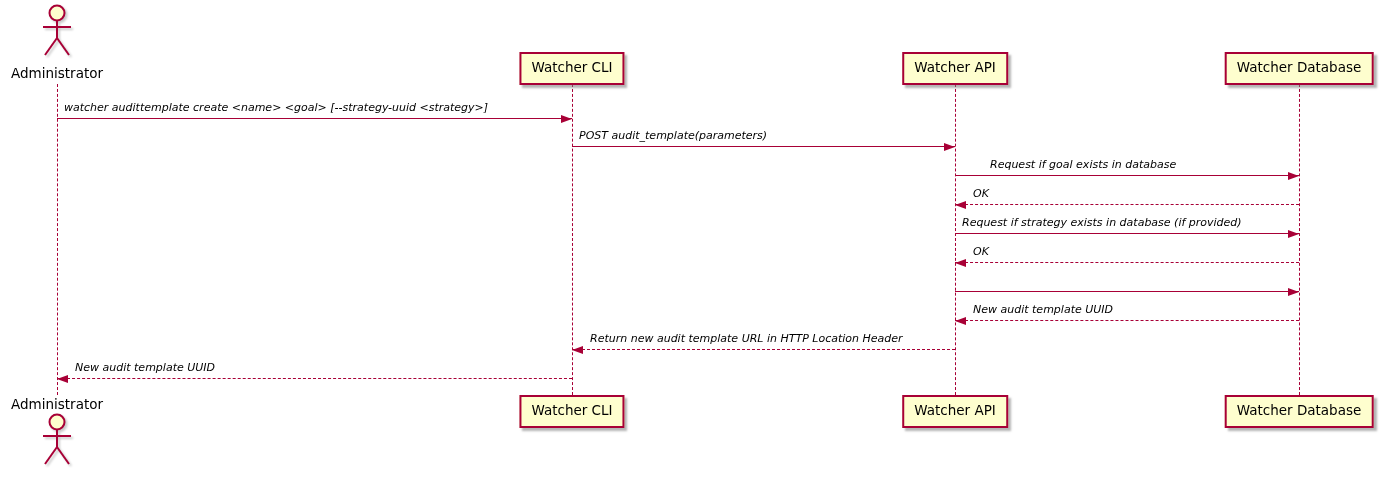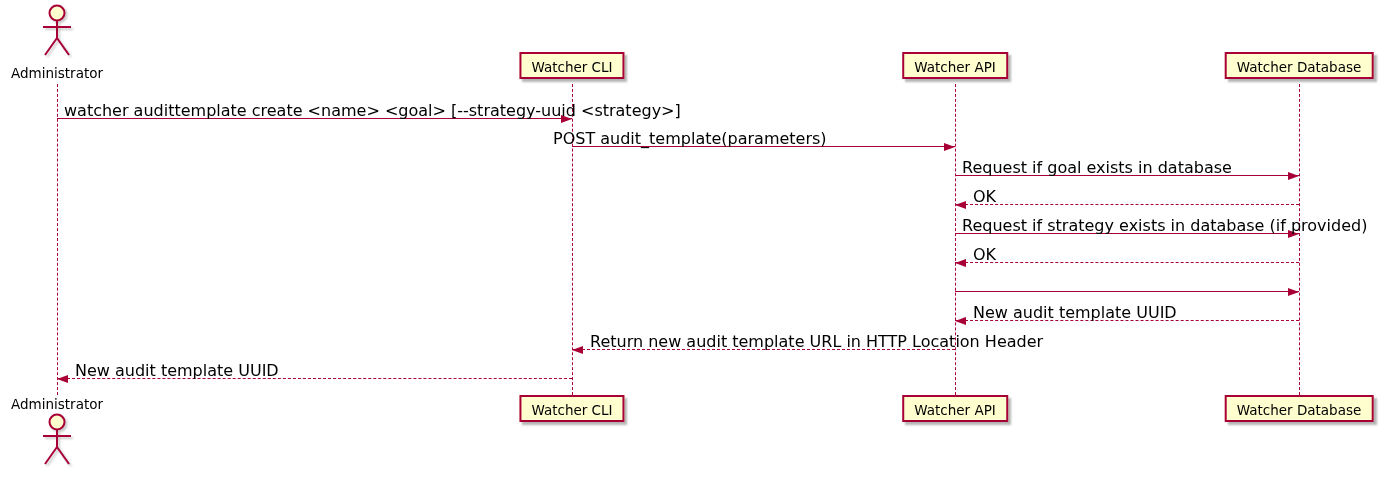"Watcher CLI" .pbox { padding: 5px 10px 2px 10px -> 5px 10px 8px 10px }
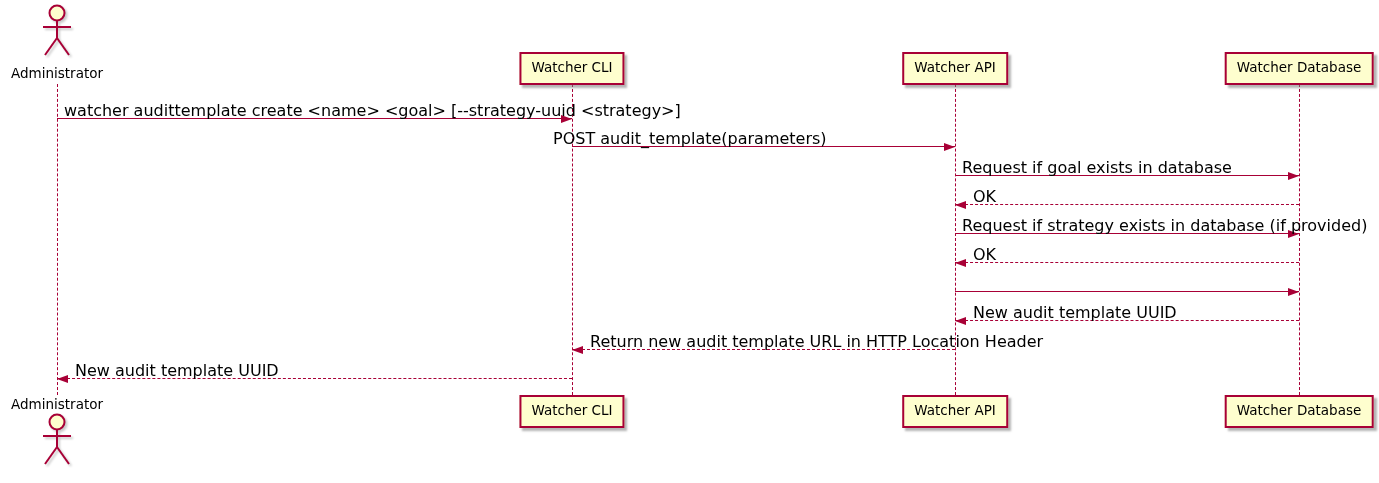"watcher audittemplate create <name>" .msg-label { font-size: 16px -> 11px; font-style: none -> italic }
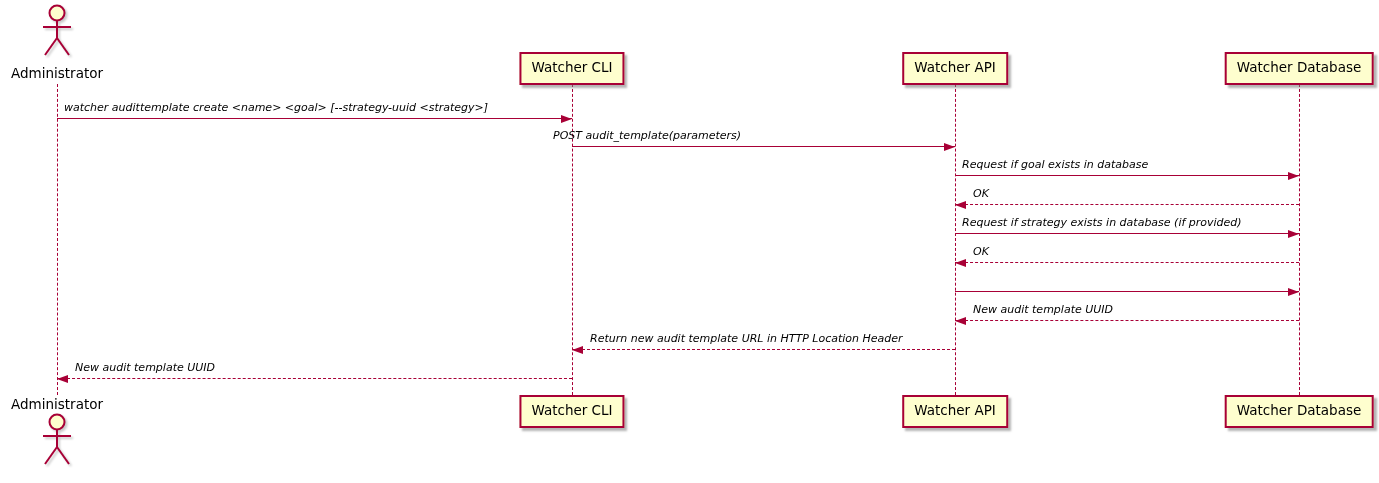"POST audit_template(parameters)" div.msg-label { left: 553px -> 579px }
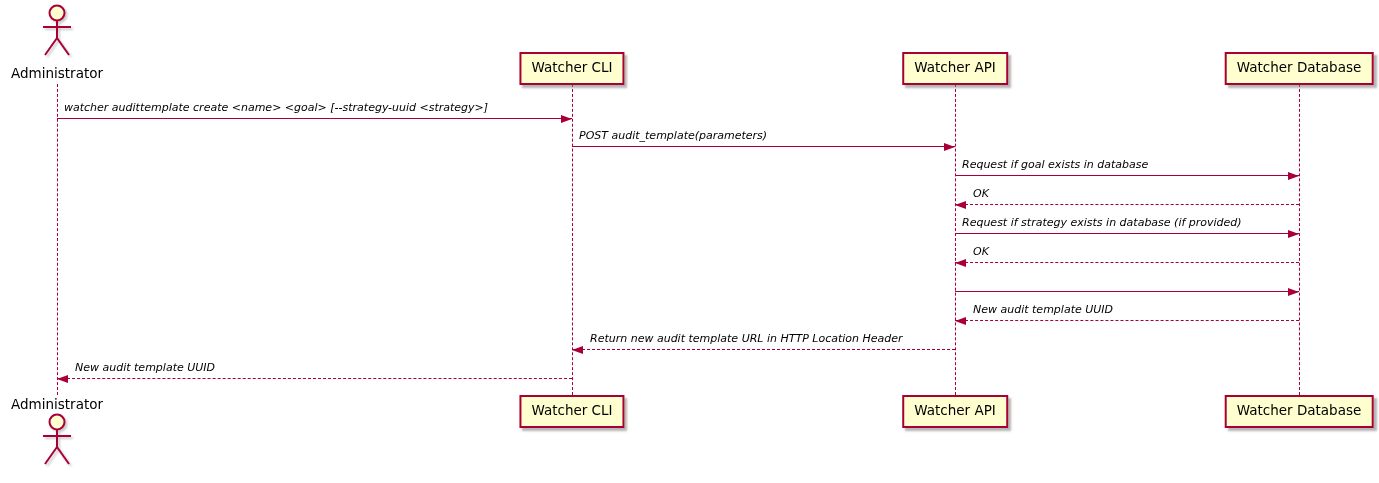"Request if goal exists in" div.msg-label { left: 962px -> 990px }
